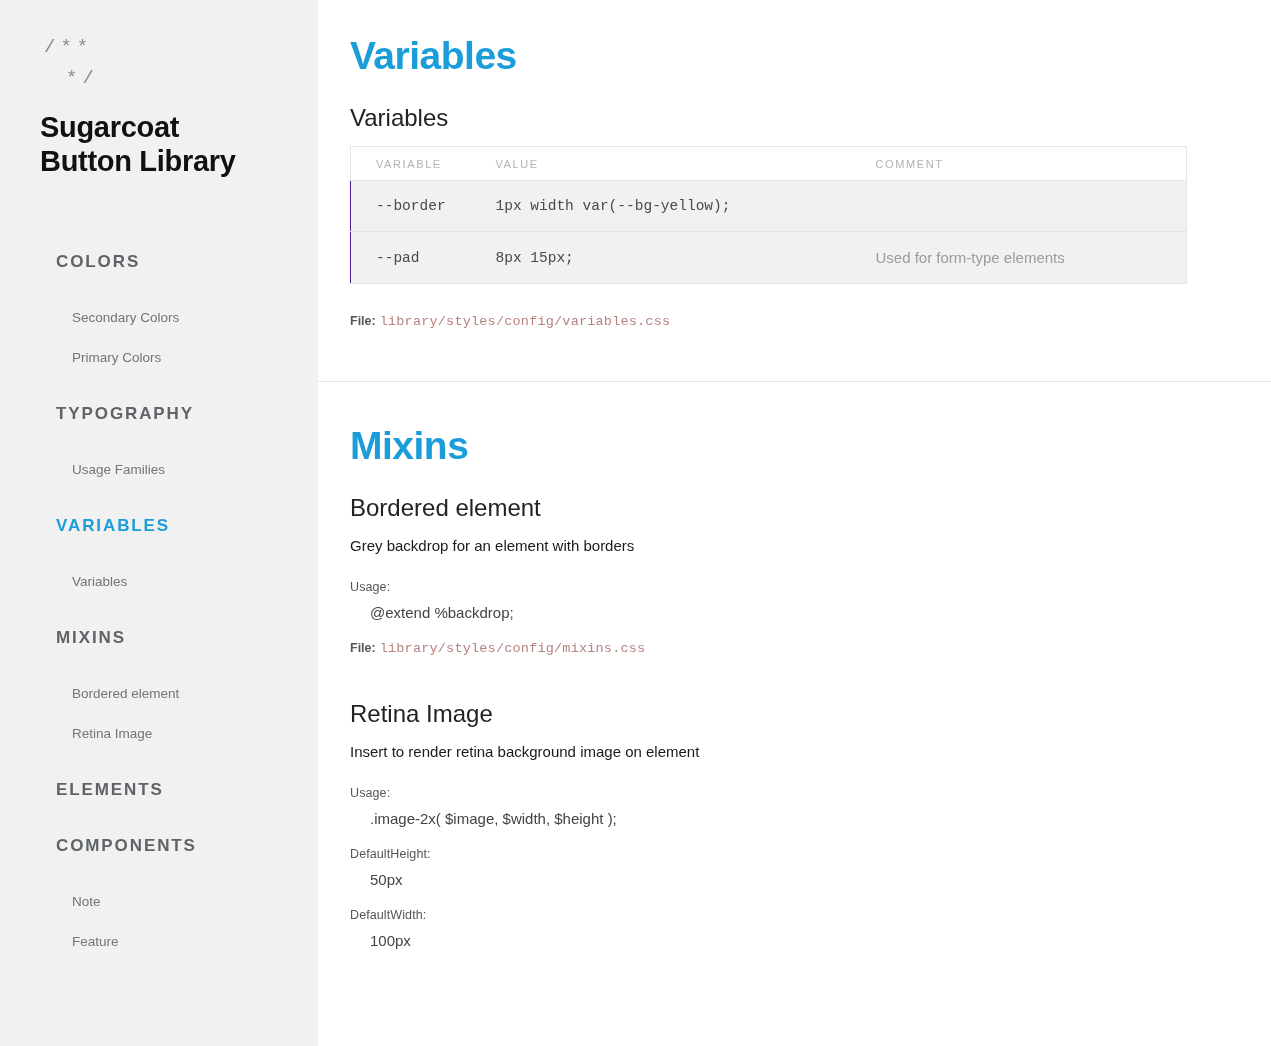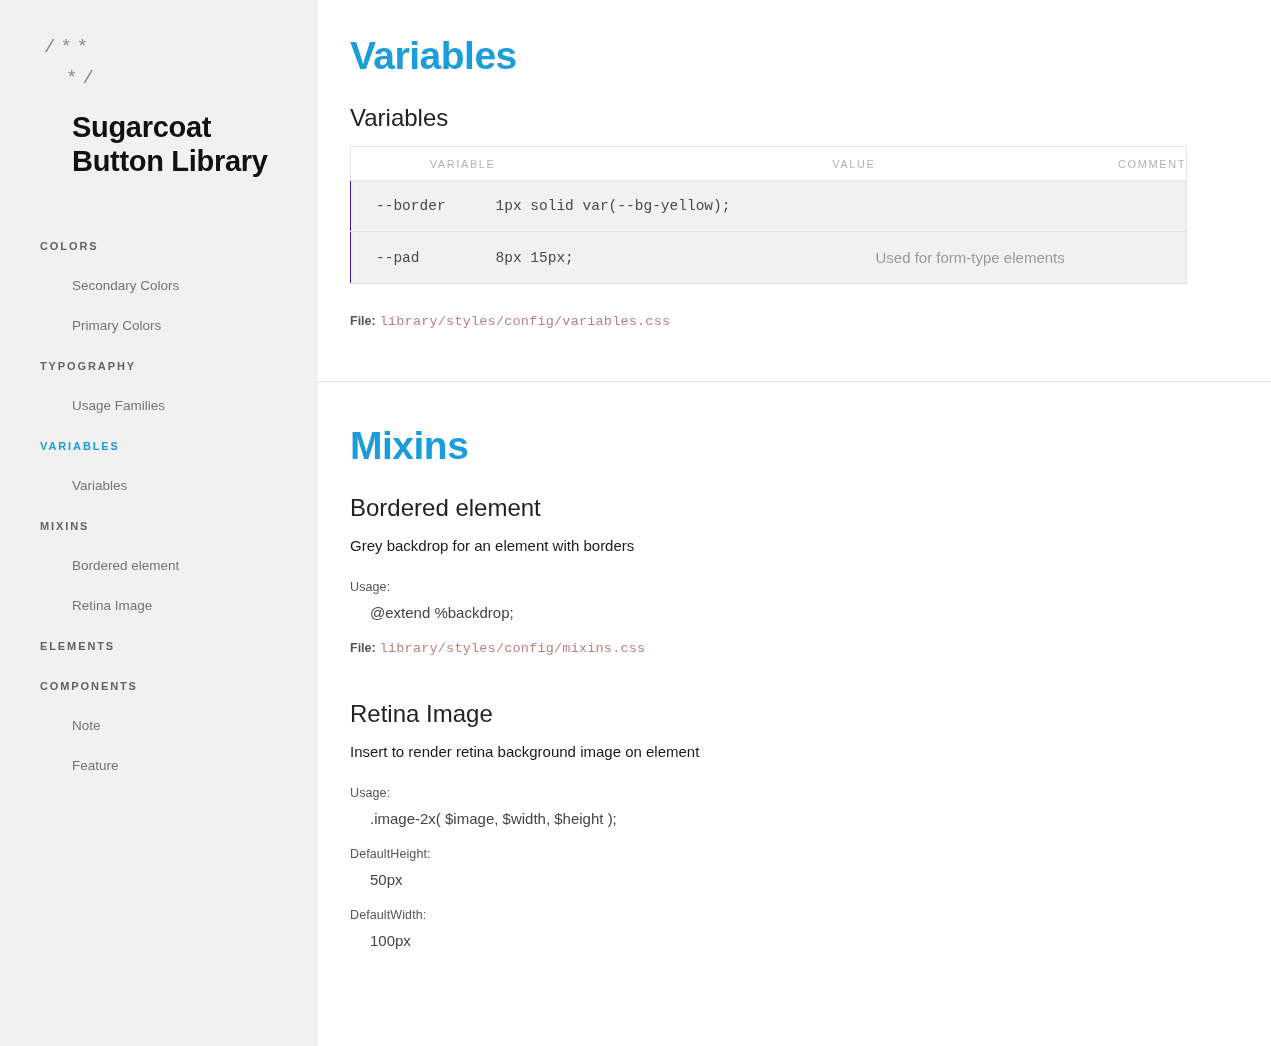"Sugarcoat" .site-title { margin-left: 32px -> none }
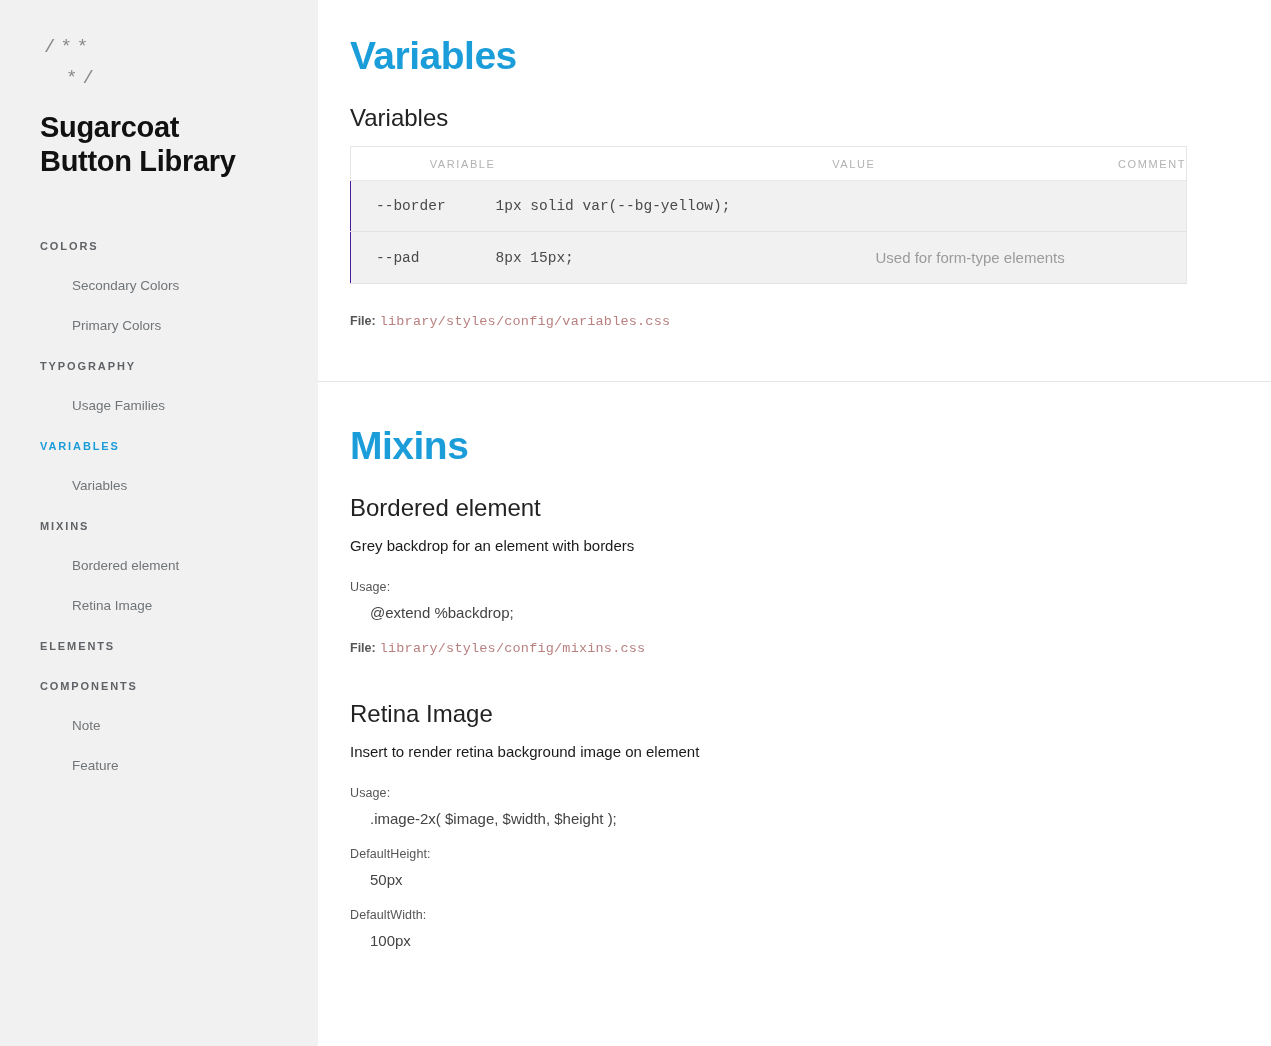"VARIABLE" table.var-table th { text-align: right -> left }
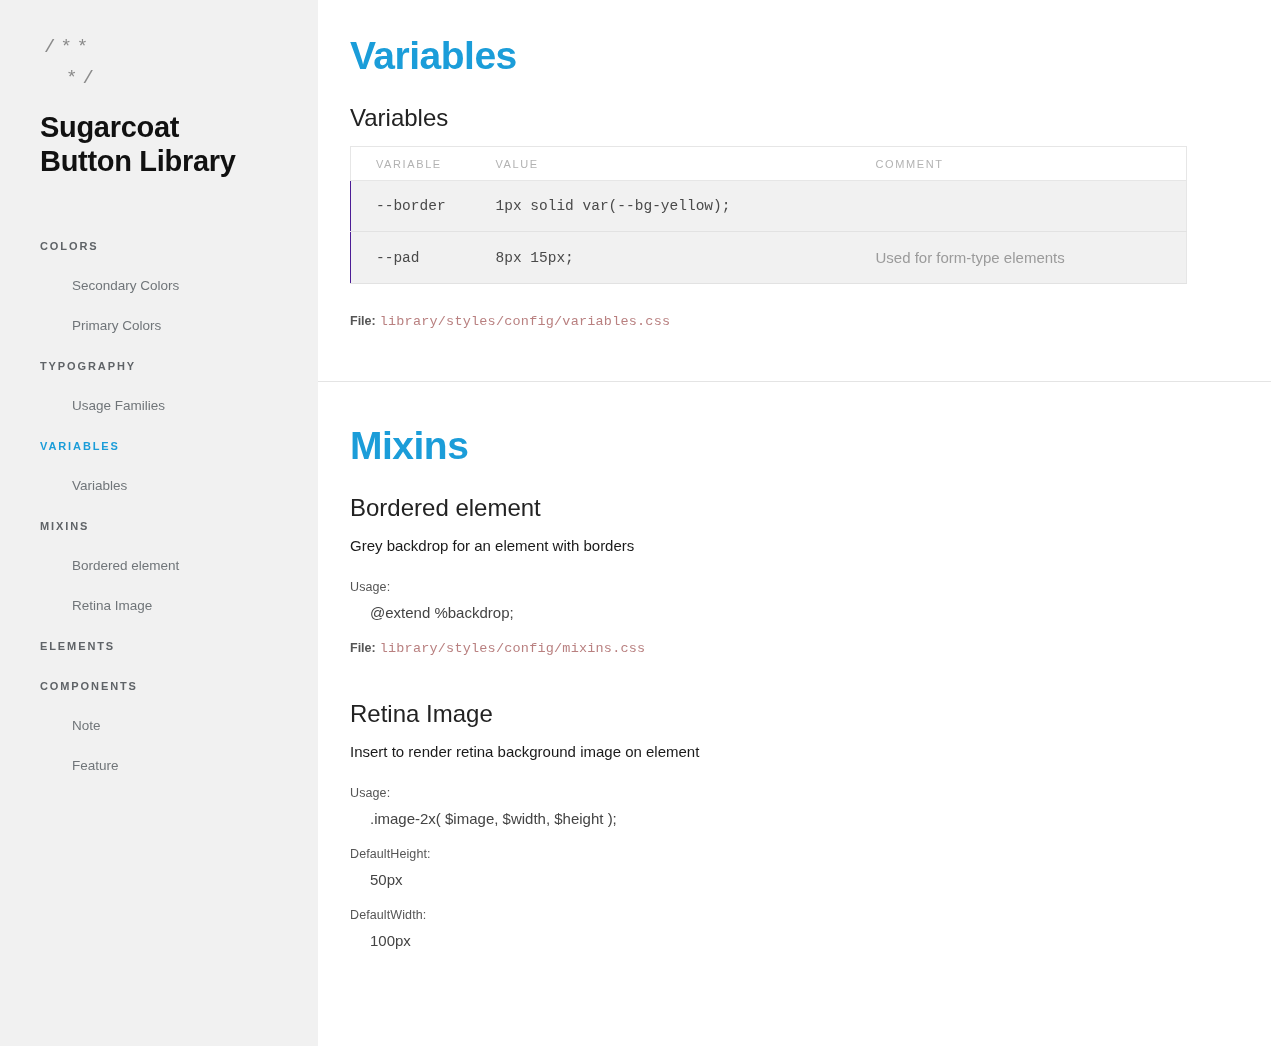"1px solid var(--bg-yellow);" td { text: solid -> width }
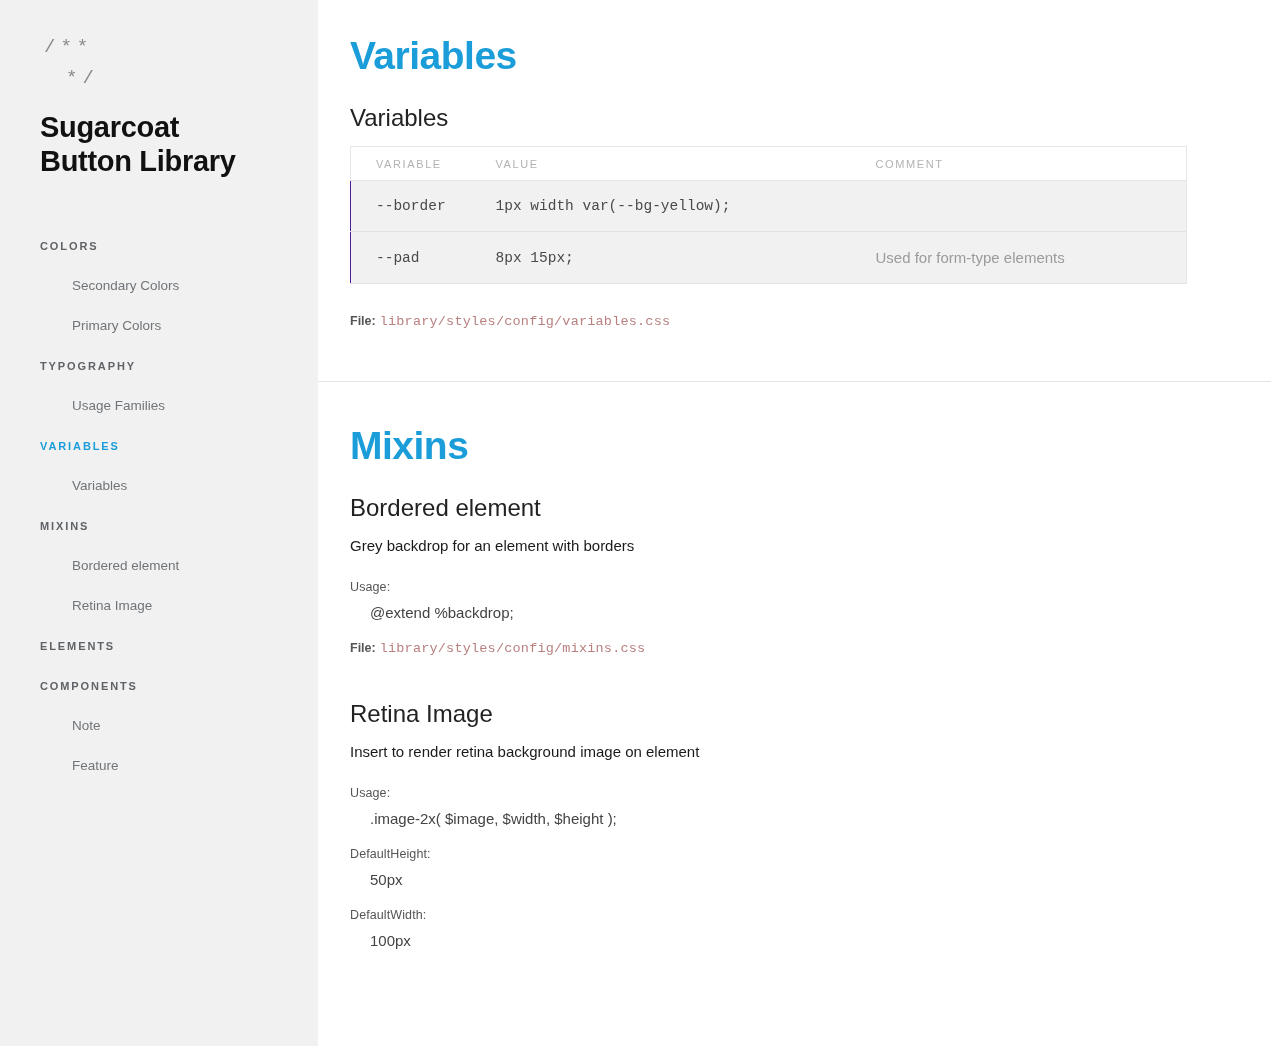"COLORS" .nav-section { font-size: 11px -> 17px; margin: 0 -> 16px }
